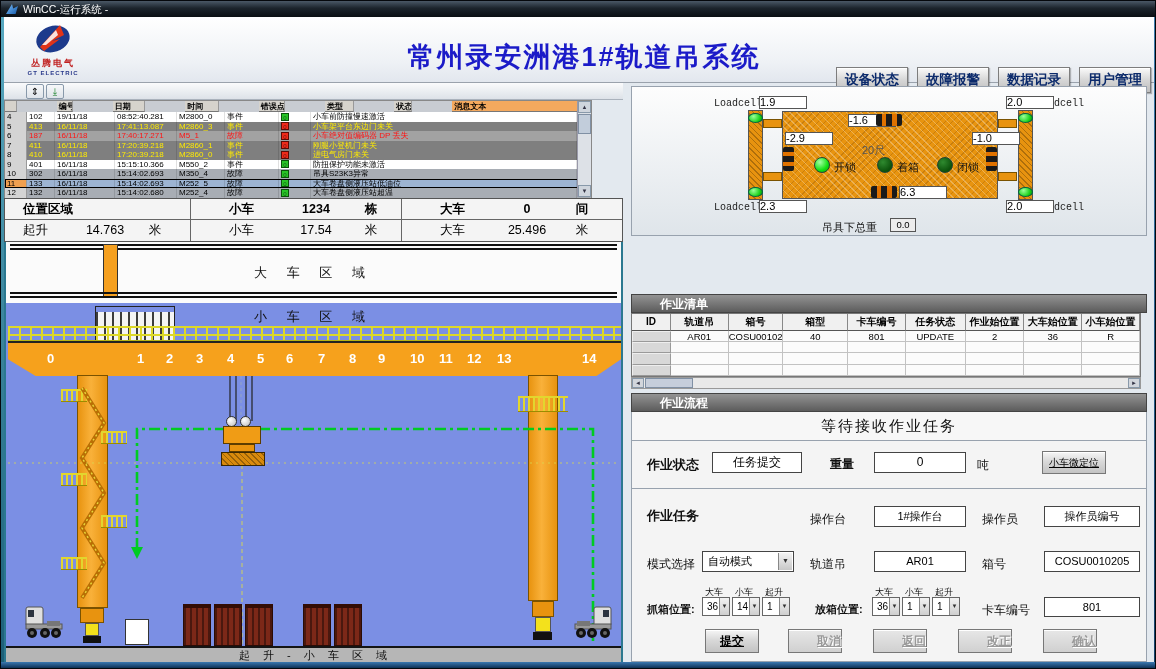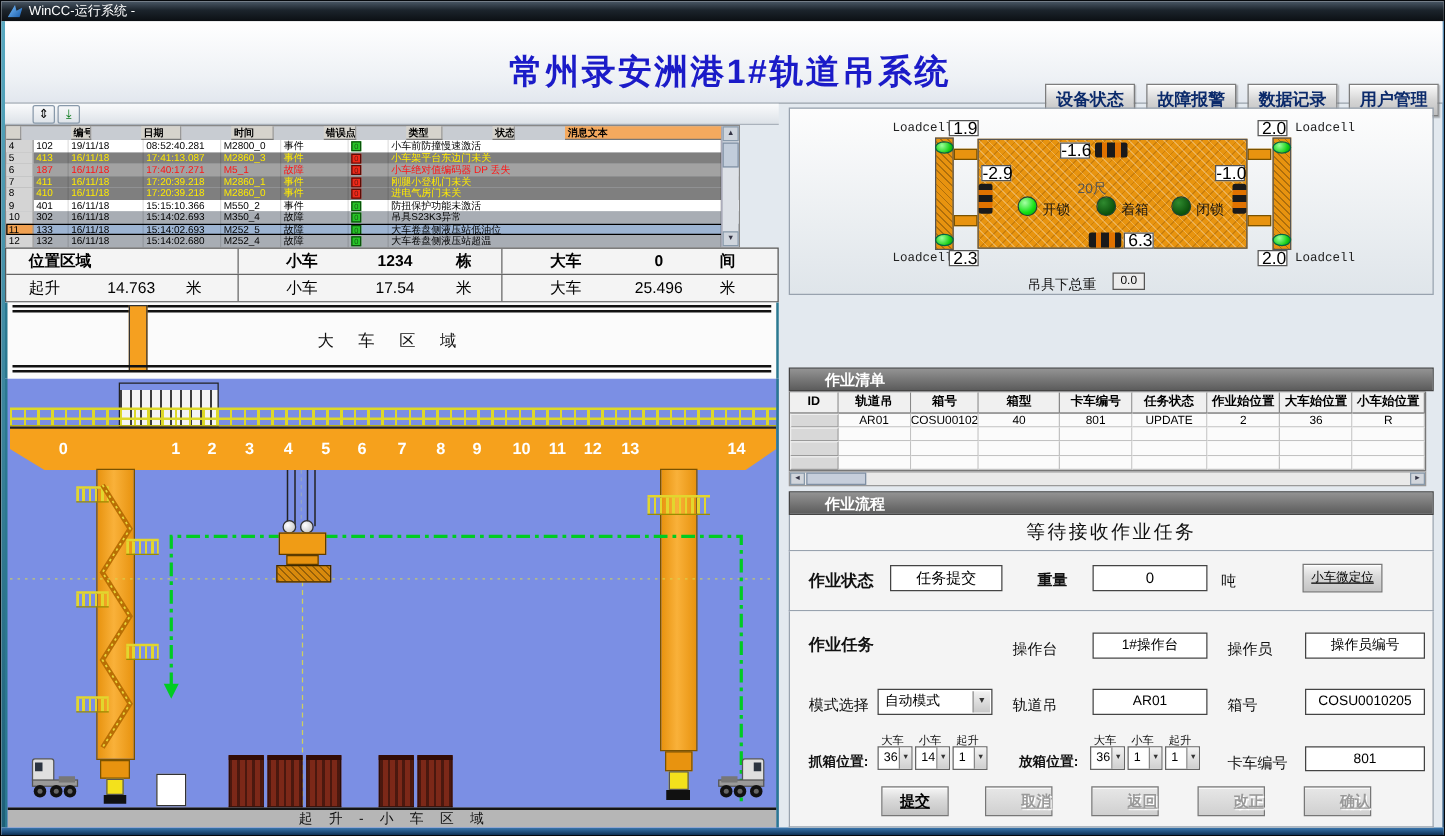"丛腾电气" div.abs { html: none -> <div> <svg> <ellipse></ellipse> <path></path> <path></path> </svg> <div>丛腾电气</div> <div>GT ELECTRIC</div> </div> }
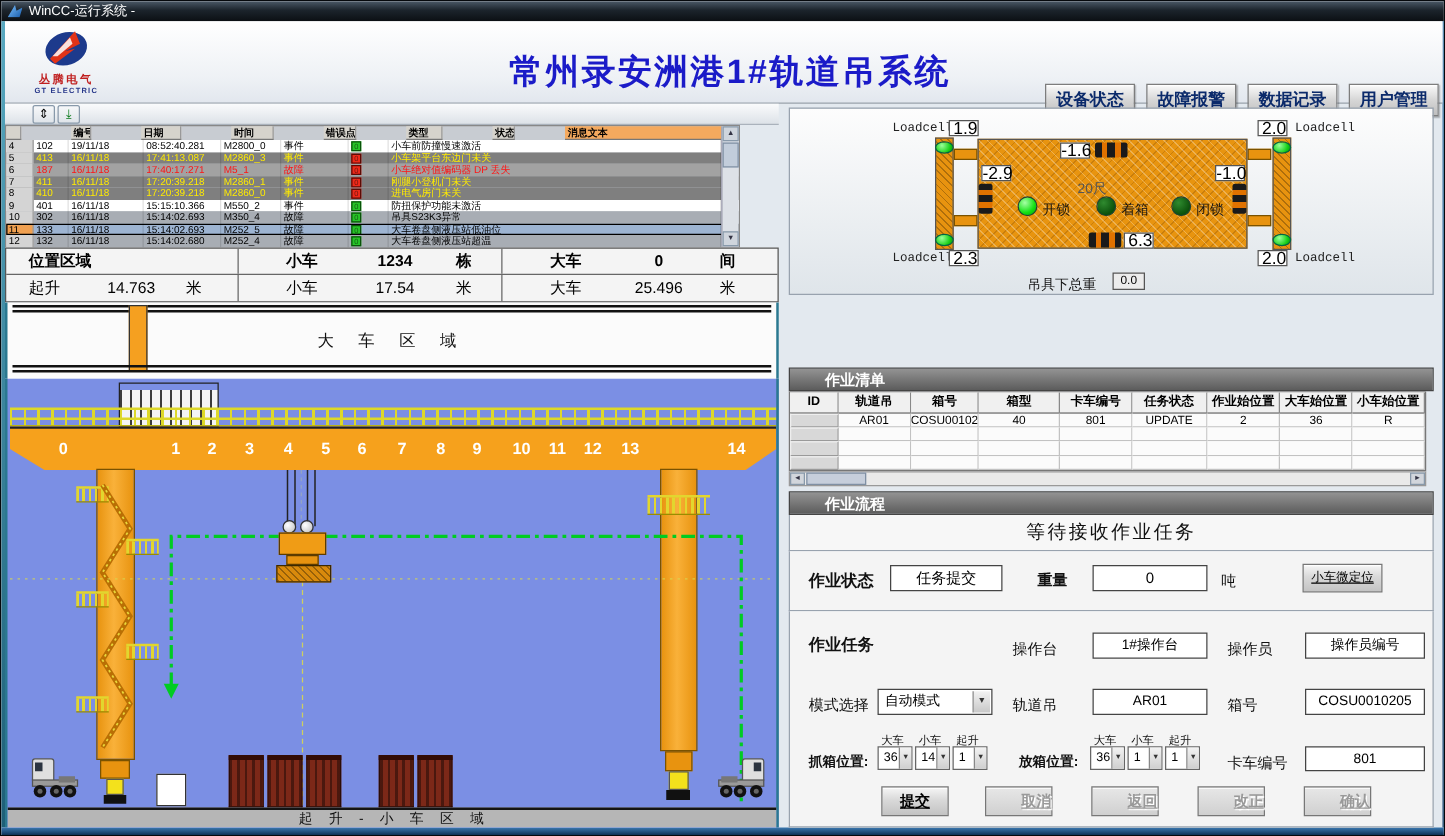"1.9" .vbox { font-size: 14px -> 11px; text-align: right -> left; width: 24px -> 48px }
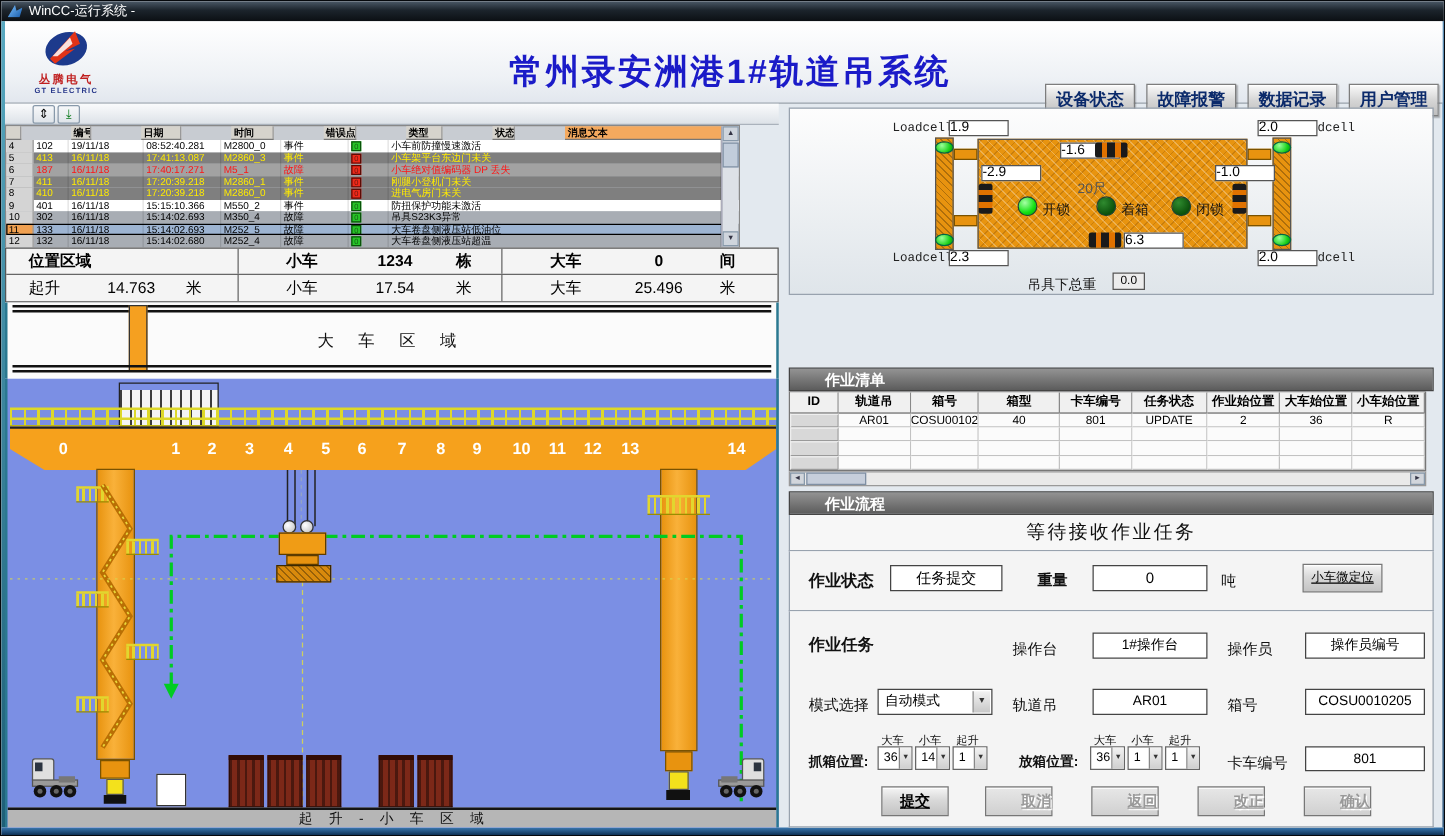"小 车 区 域" div.abs { html: none -> <div>小 车 区 域</div> }
